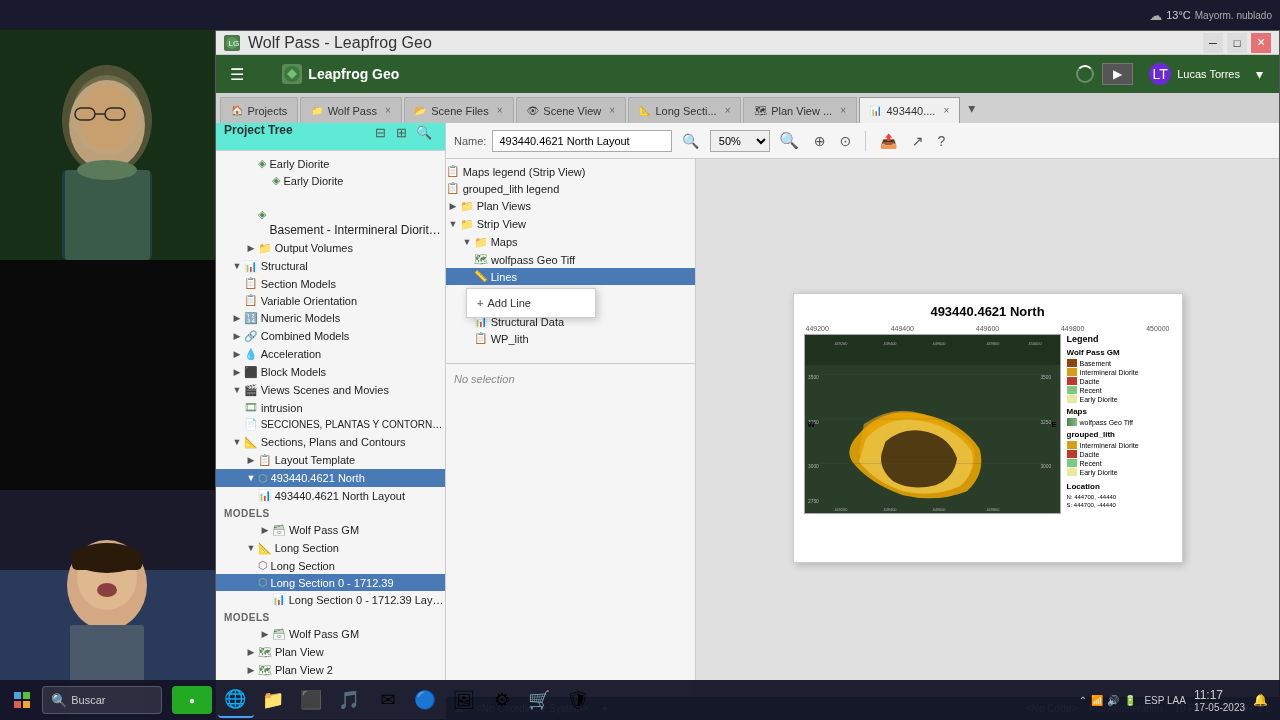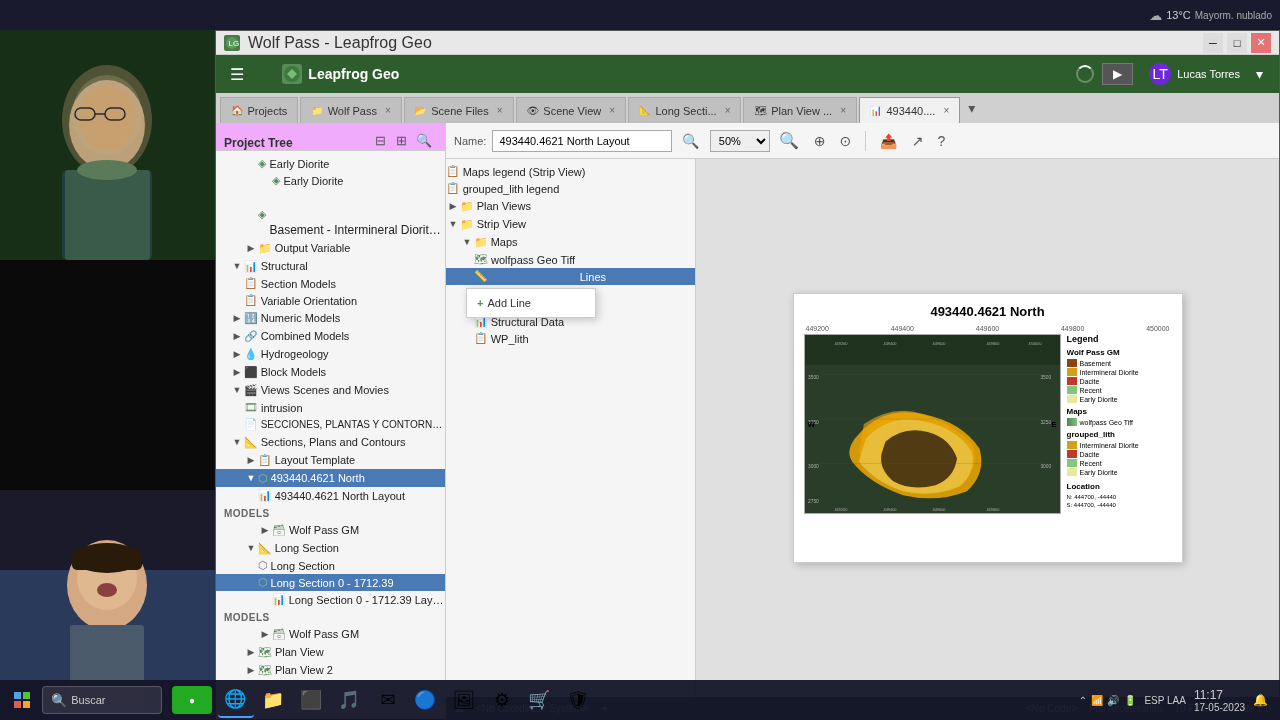"Project Tree" .tree-header { align-items: flex-end -> flex-start; background: #f0abfc -> #5eead4 }
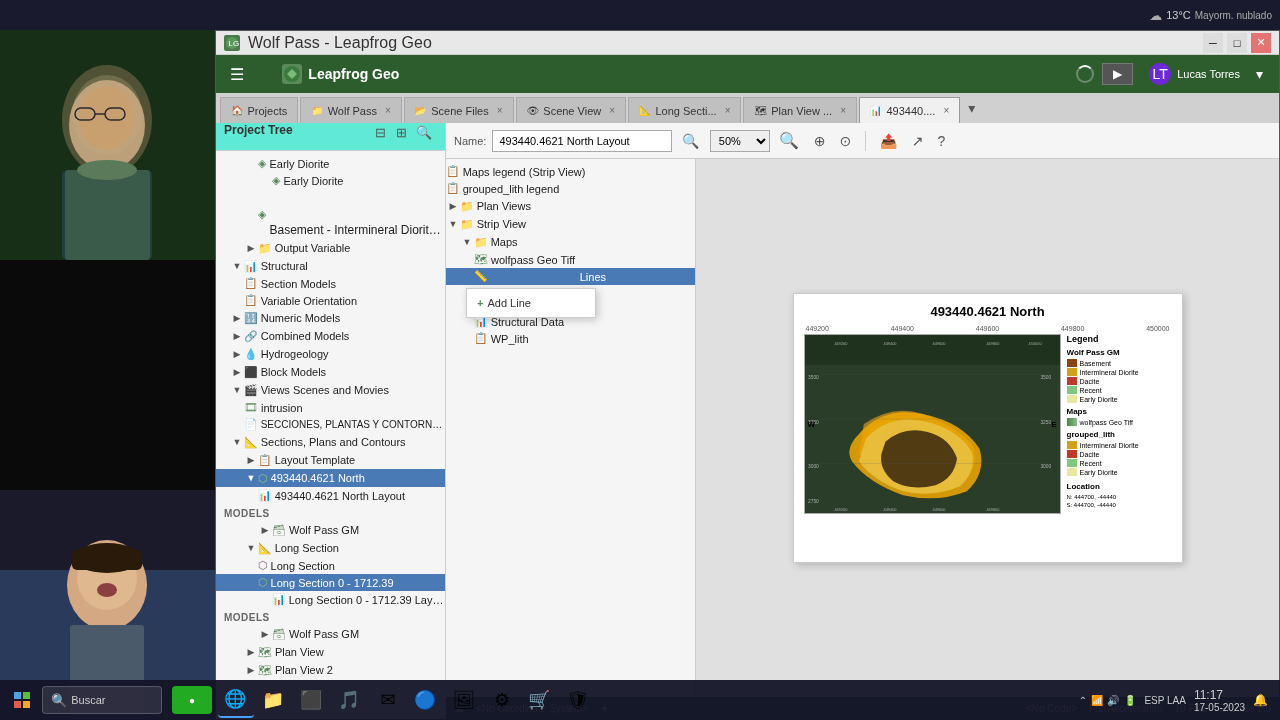"Output Variable" span.tree-label { text: Variable -> Volumes }
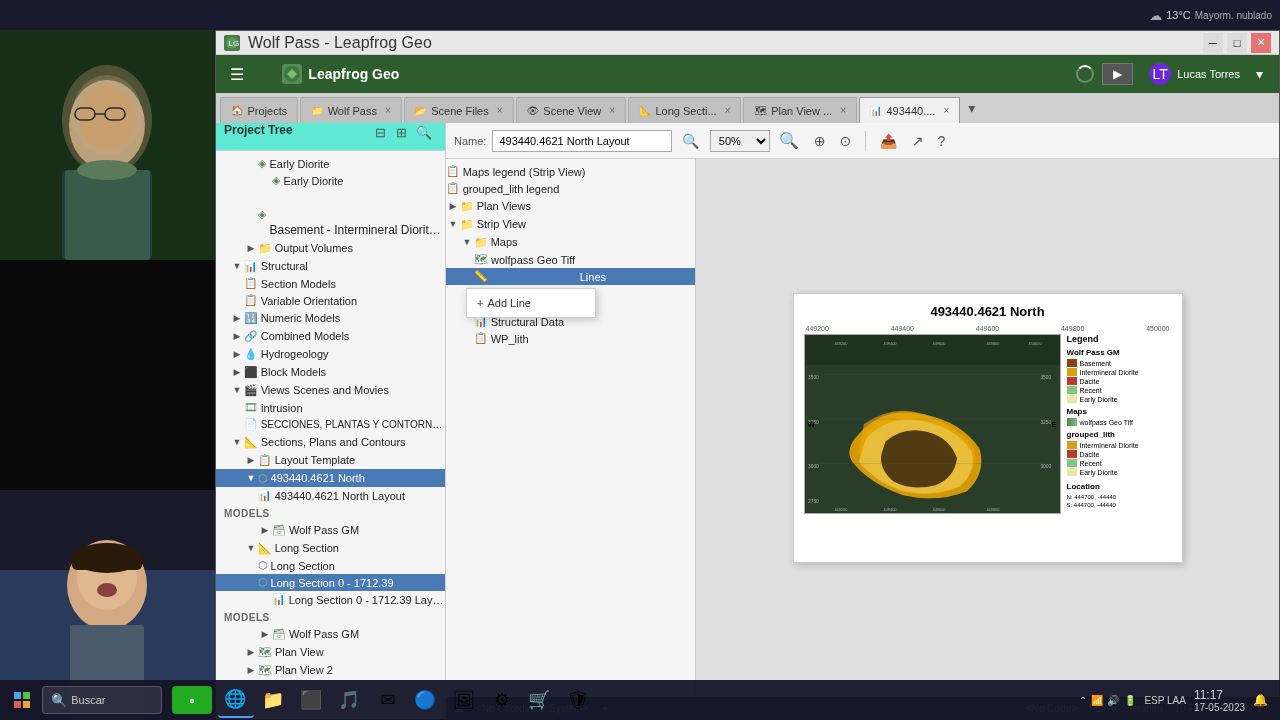"Lines" span.tree-label { text-align: center -> none }
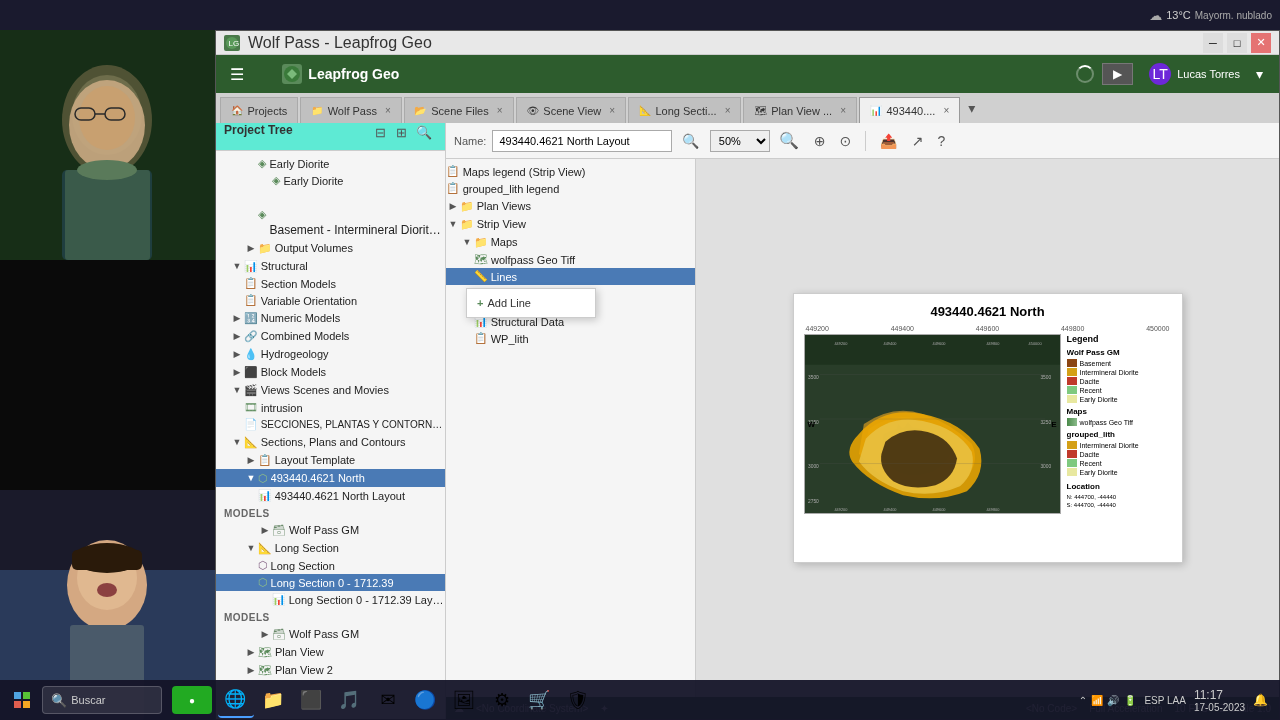"Hydrogeology" span.tree-label { text: Hydrogeology -> Acceleration }
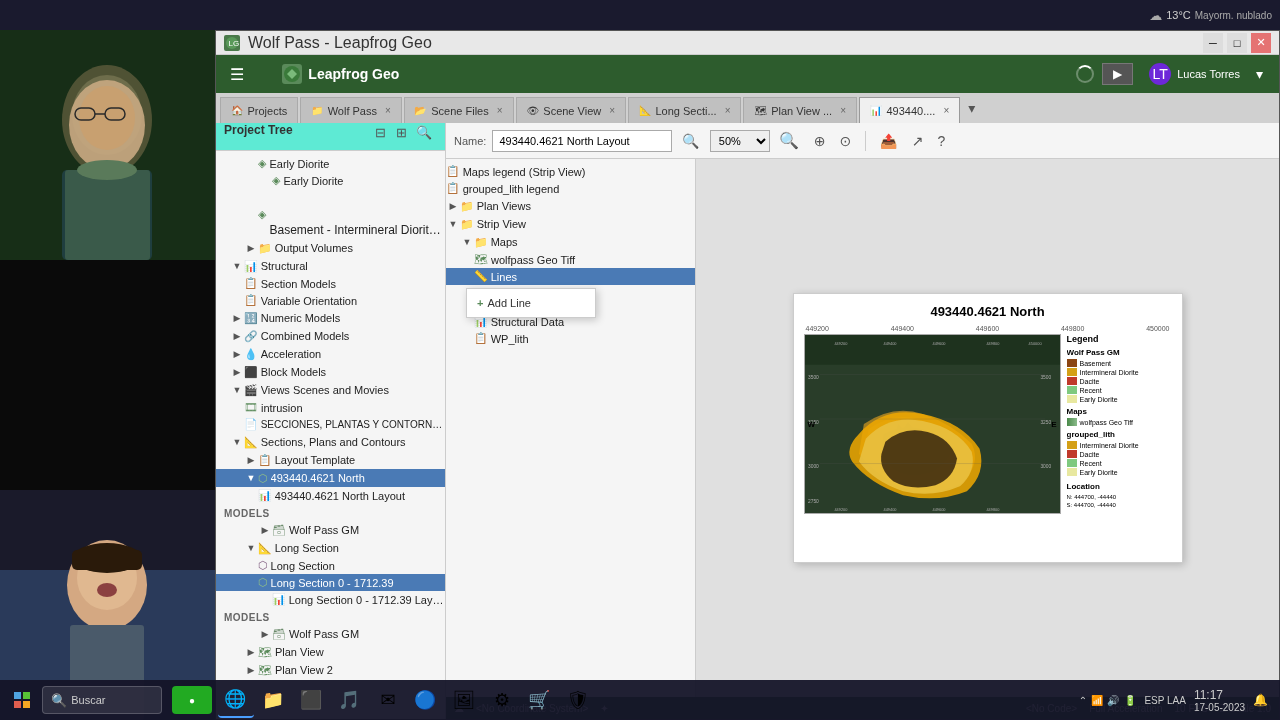"No selection" div { html: none -> <div> <span>No selection</span> </div> }
